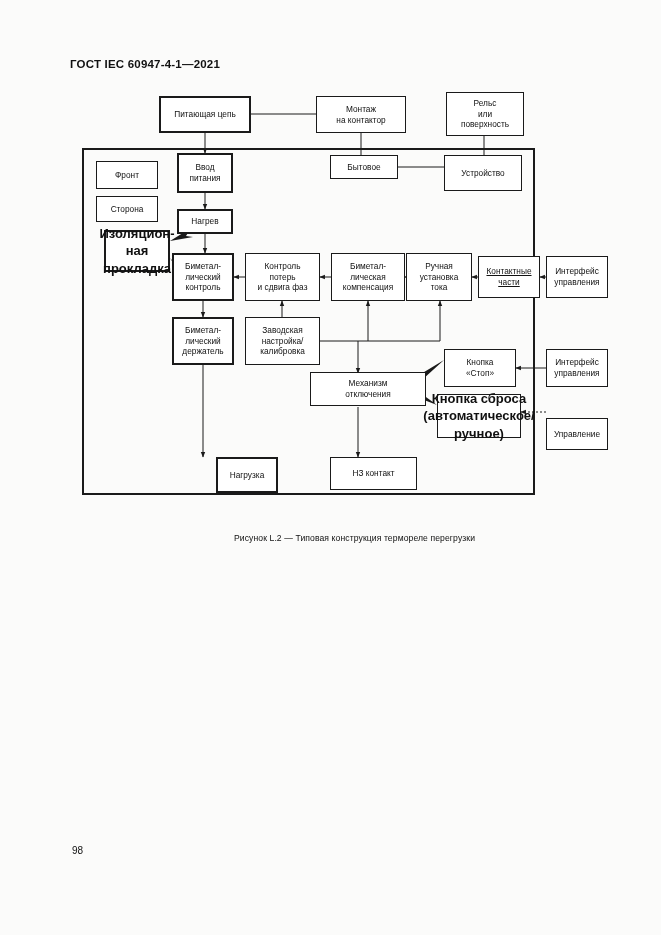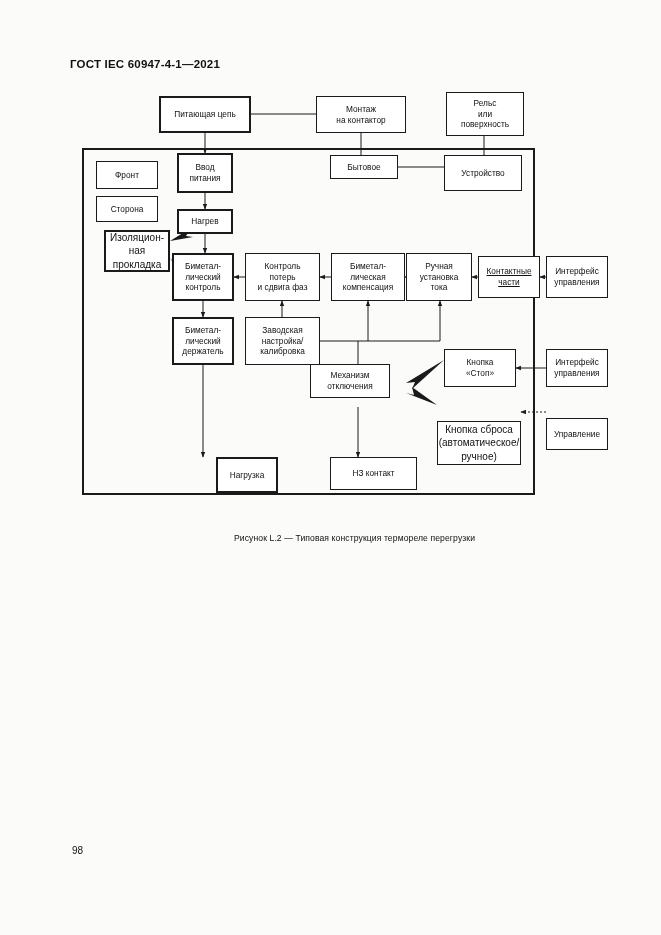"Изоляцион-" .box.small { font-size: 10px -> 13px; font-weight: none -> bold }
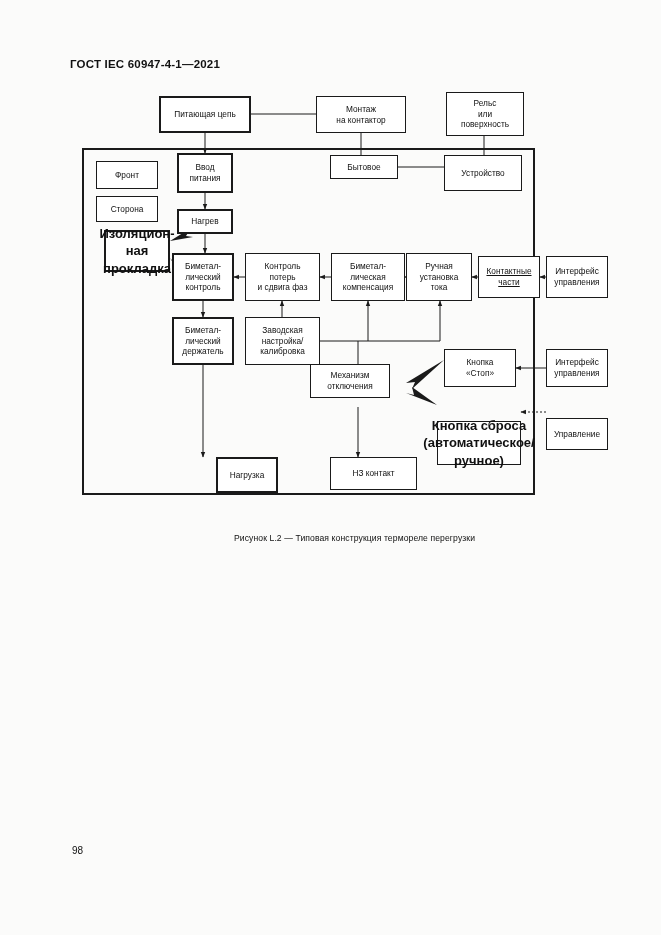"Механизм" div.box { top: 364px -> 372px; width: 80px -> 116px }
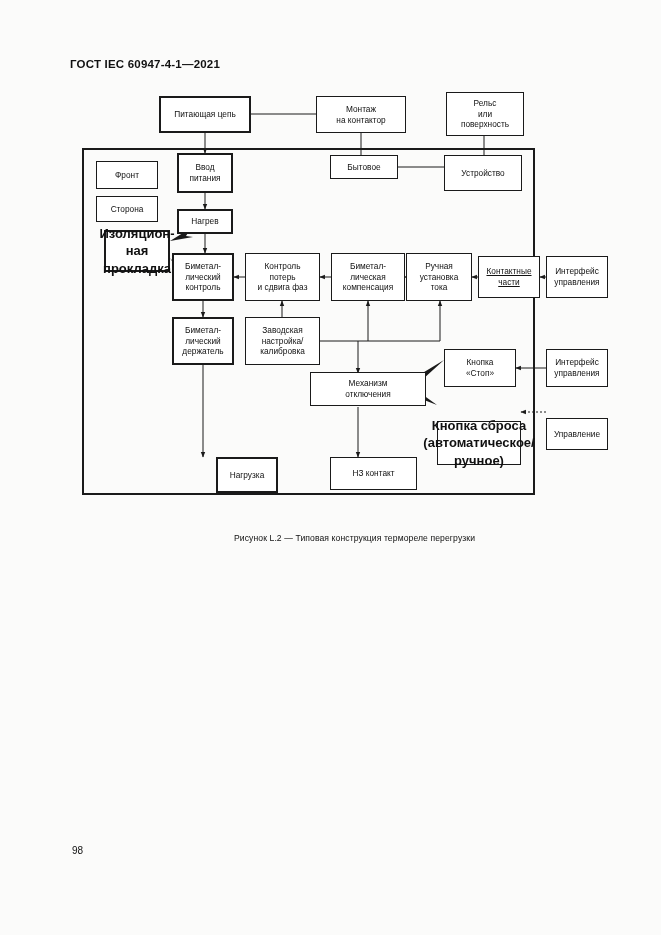"Кнопка сброса" div.box { margin-top: 27px -> none }
